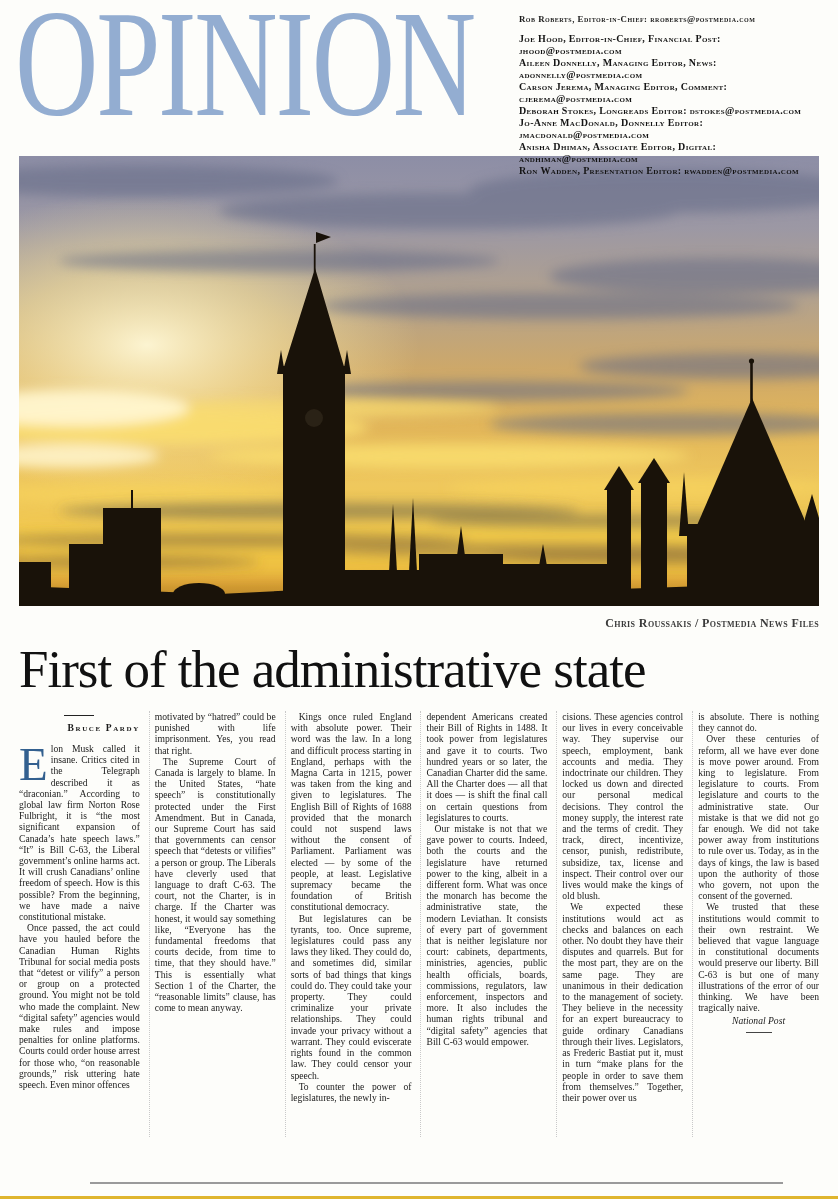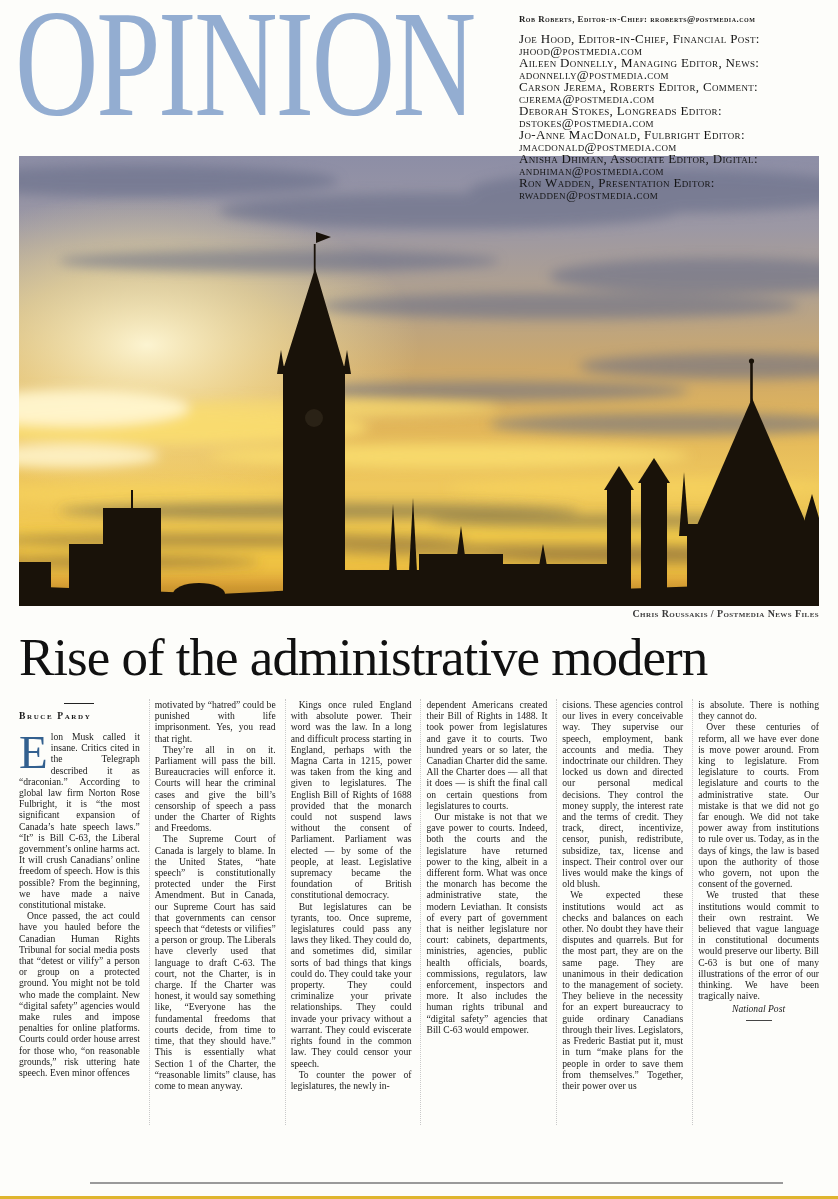"Joe Hood, Editor-in-Chief, Financial" .m-line { font-size: 13px -> 10px; font-weight: normal -> bold }
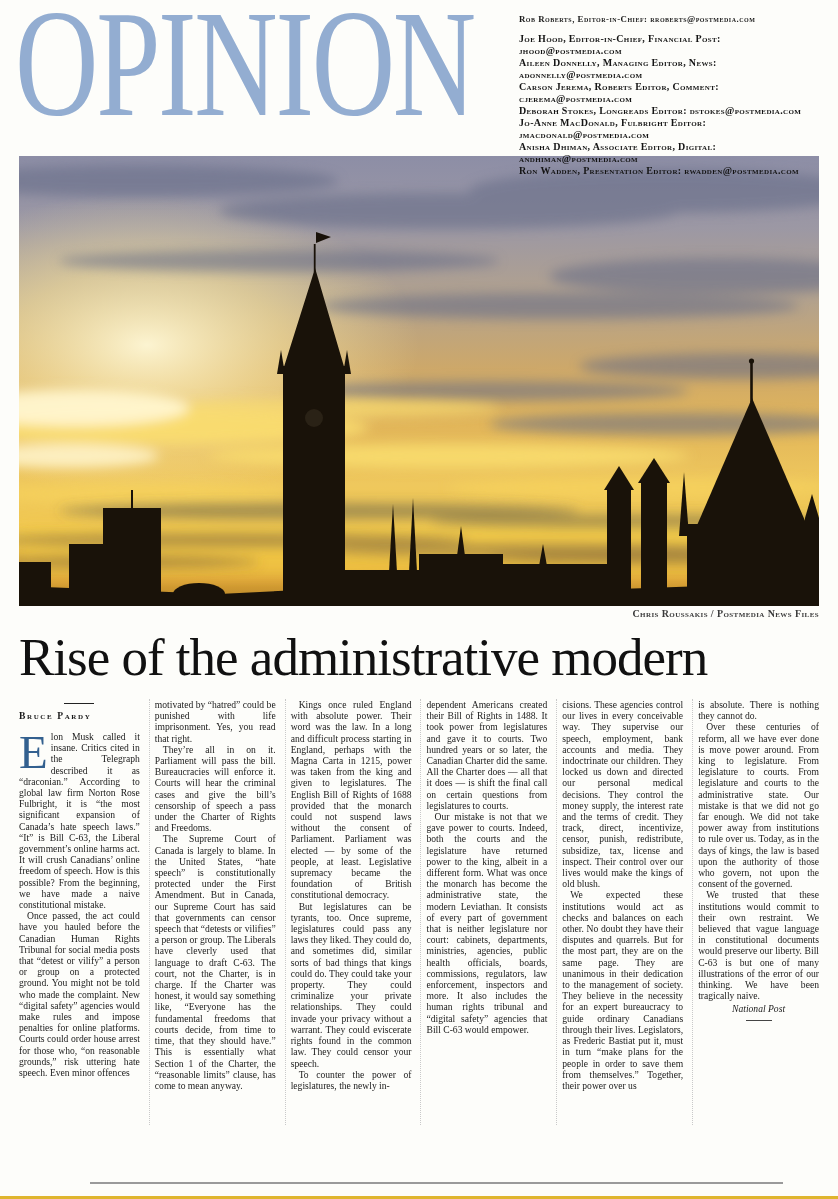"Carson Jerema, Roberts Editor, Comment:" div.m-line { text: Roberts -> Managing }
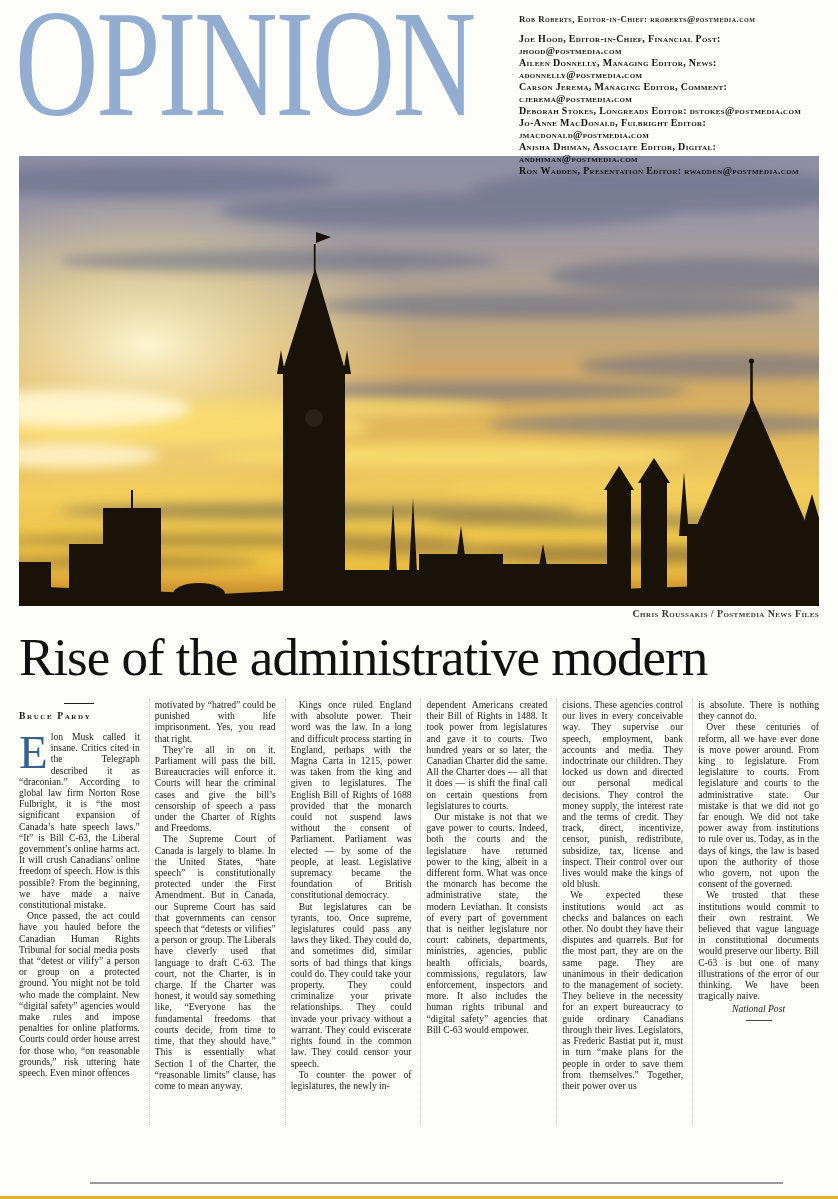"Jo-Anne MacDonald, Fulbright Editor:" div.m-line { text: Fulbright -> Donnelly }
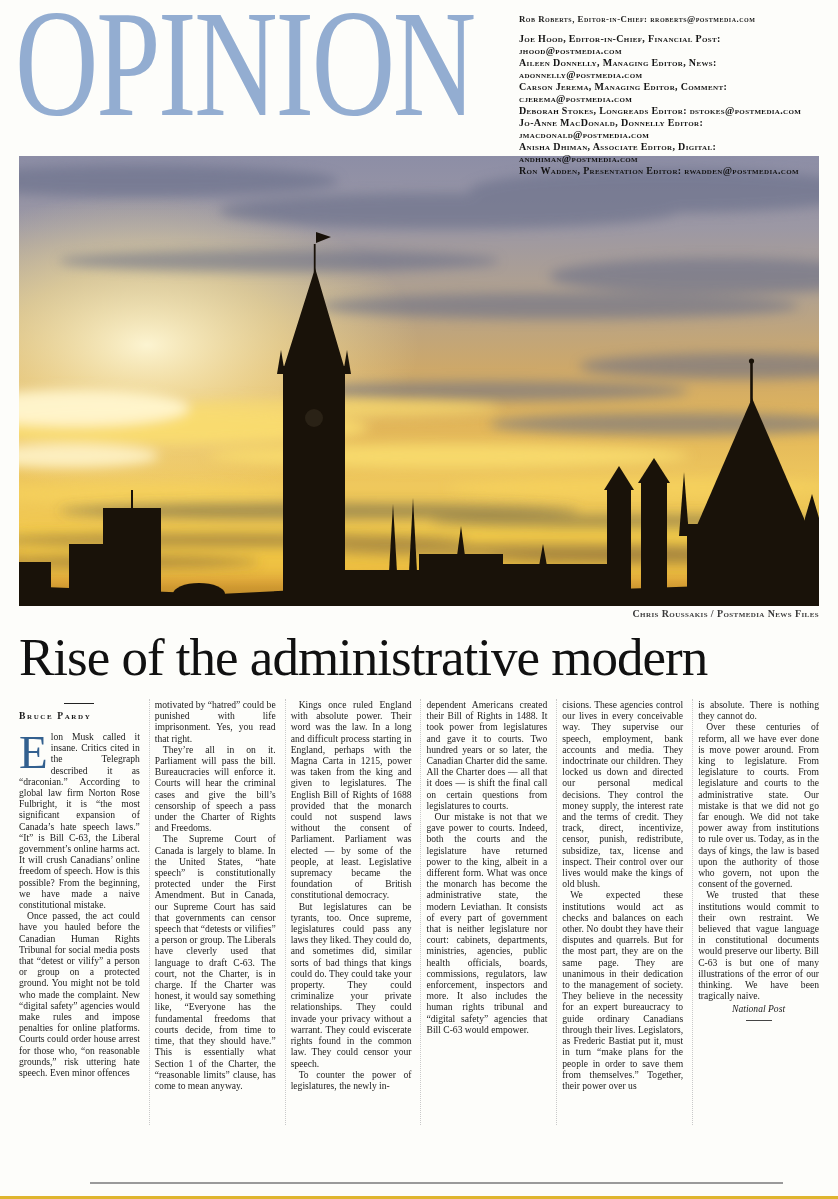"Chris Roussakis / Postmedia News" .credit { font-size: 10px -> 12px; margin-top: 2px -> 10px }
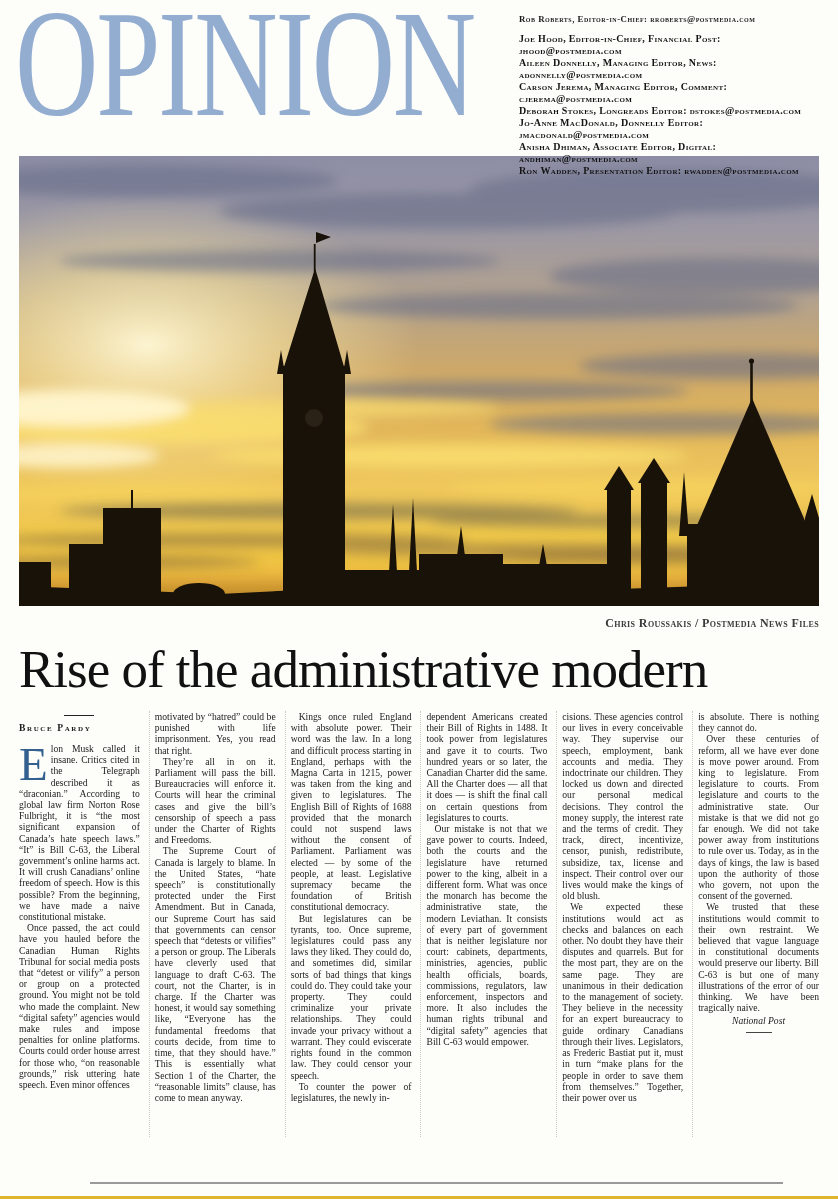"Rise of the administrative modern" h2.headline { text: Rise of the administrative modern -> First of the administrative state }
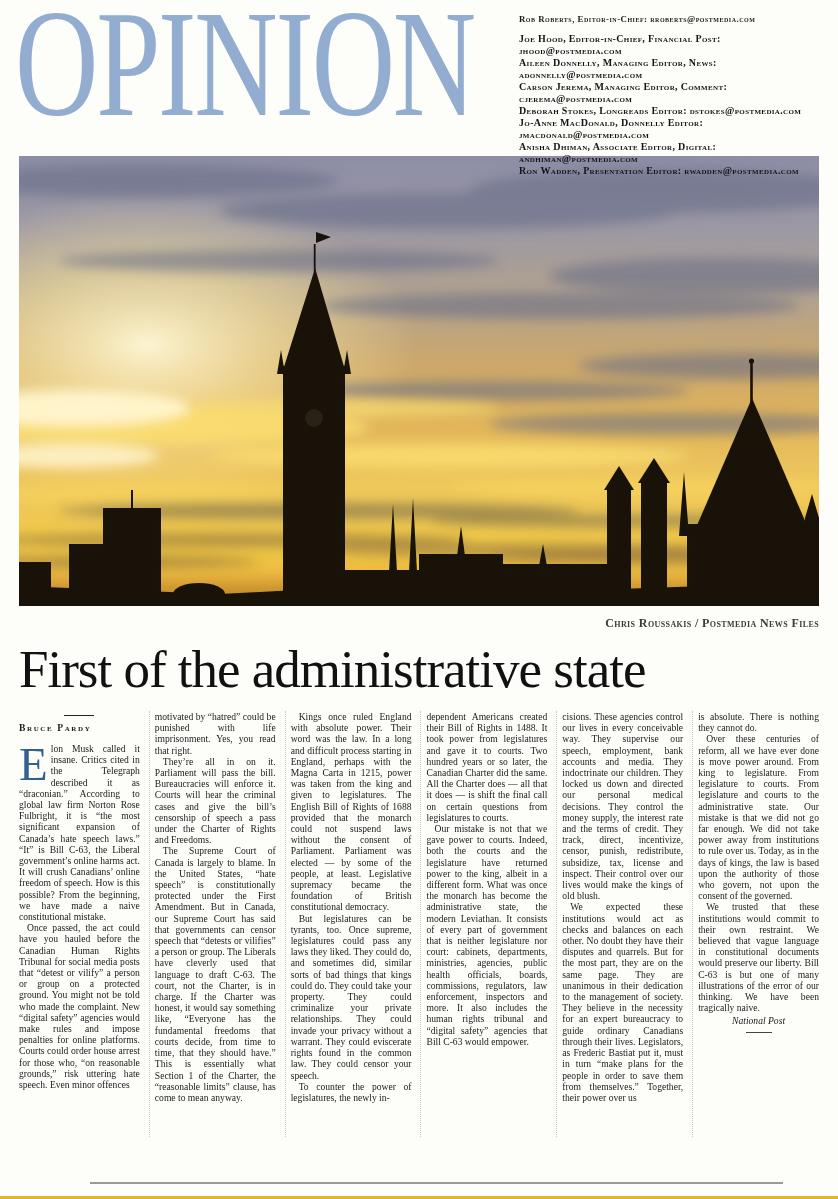"Bruce Pardy" .byline-block { text-align: left -> right }
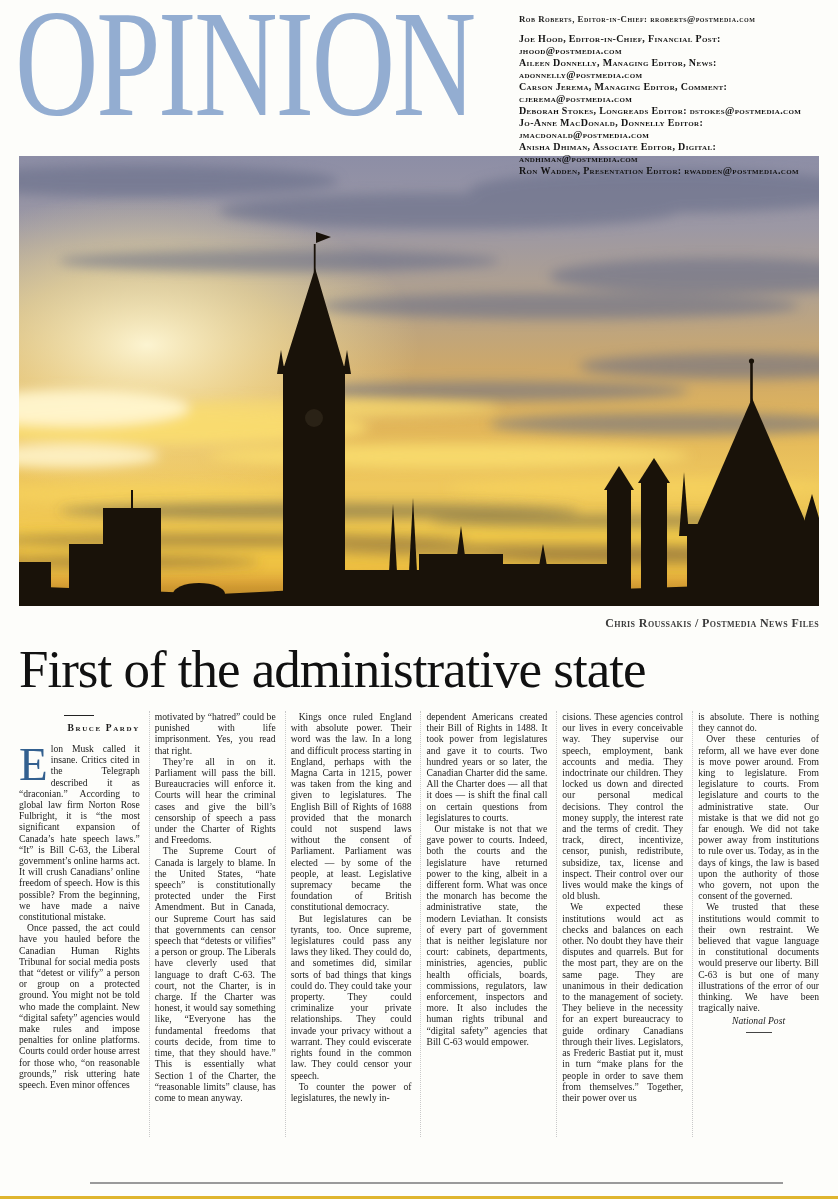"They’re all in on it." p.para { html: <p>They’re all in on it. Parliament will pass the bill. Bureaucracies will enforce it. Courts will hear the criminal cases and give the bill’s censorship of speech a pass under the Charter of Rights and Freedoms.</p> -> none }
